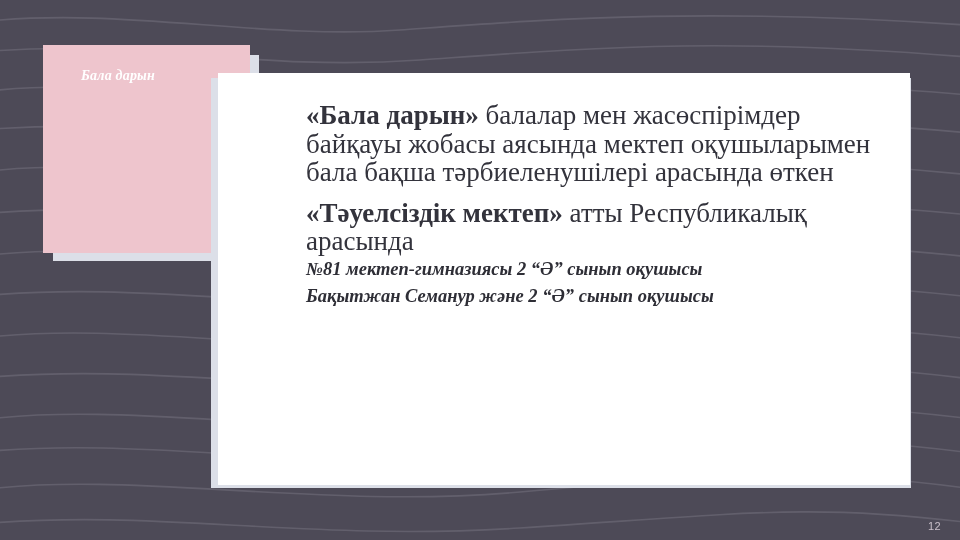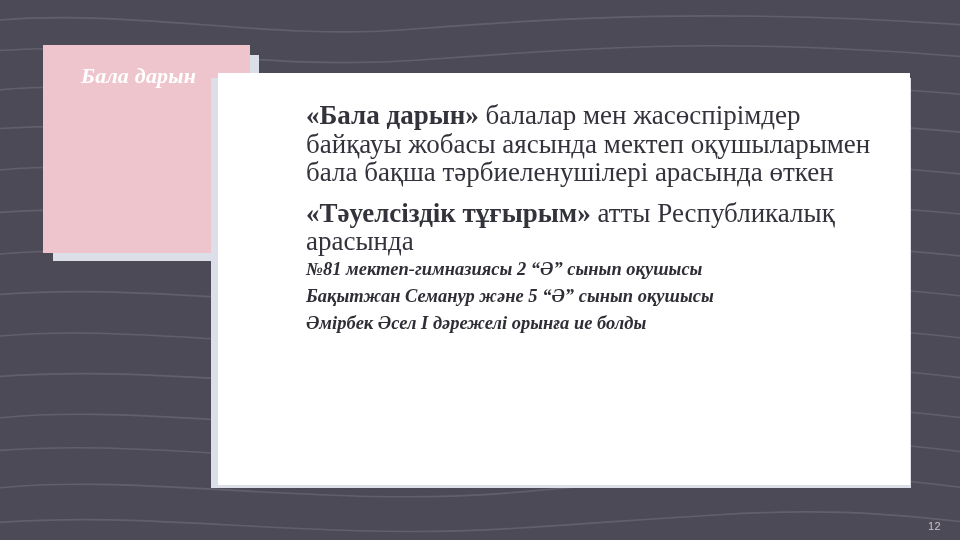"Бала дарын" #title-text { font-size: 22px -> 14px }
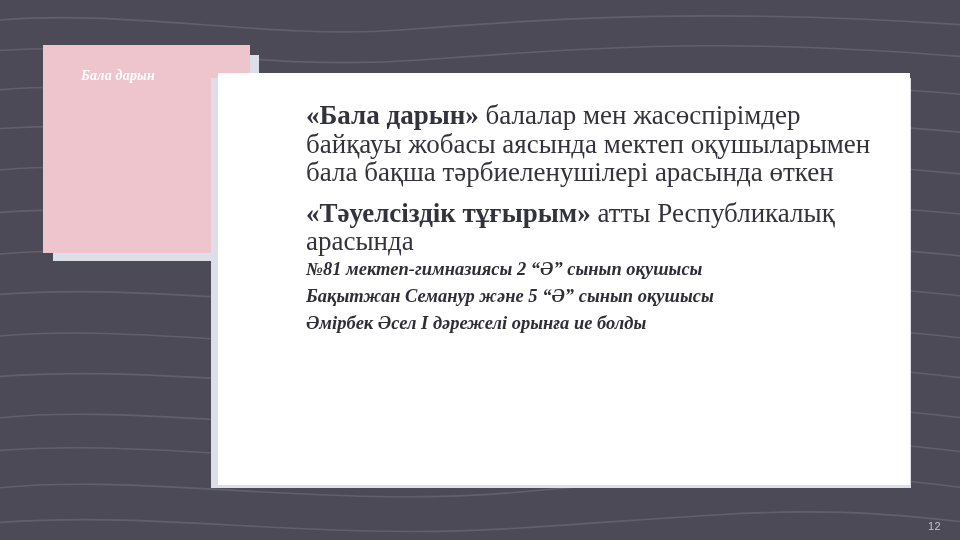"«Тәуелсіздік тұғырым»" span.lead { text: тұғырым -> мектеп }
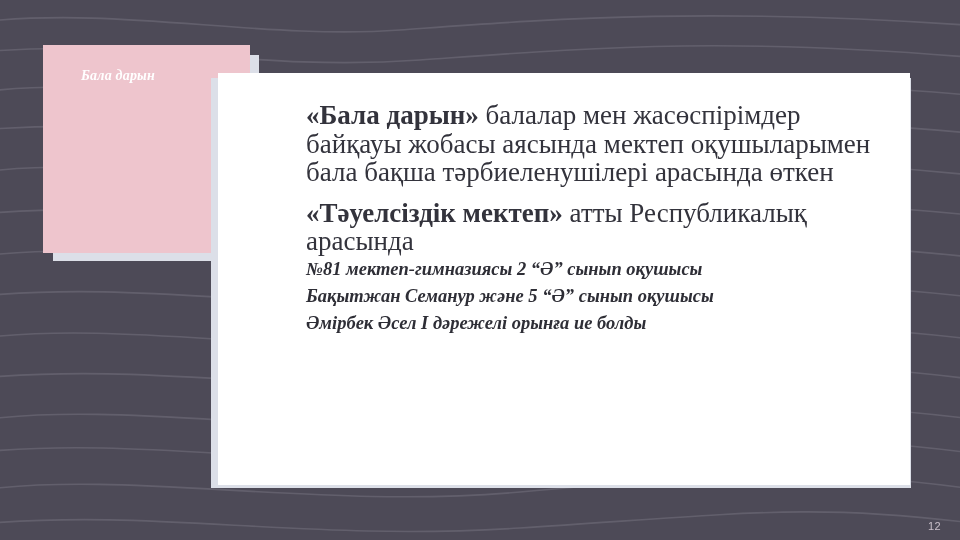"Бақытжан Семанур және 5 “Ә”" div.credit-line { text: 5 -> 2 }
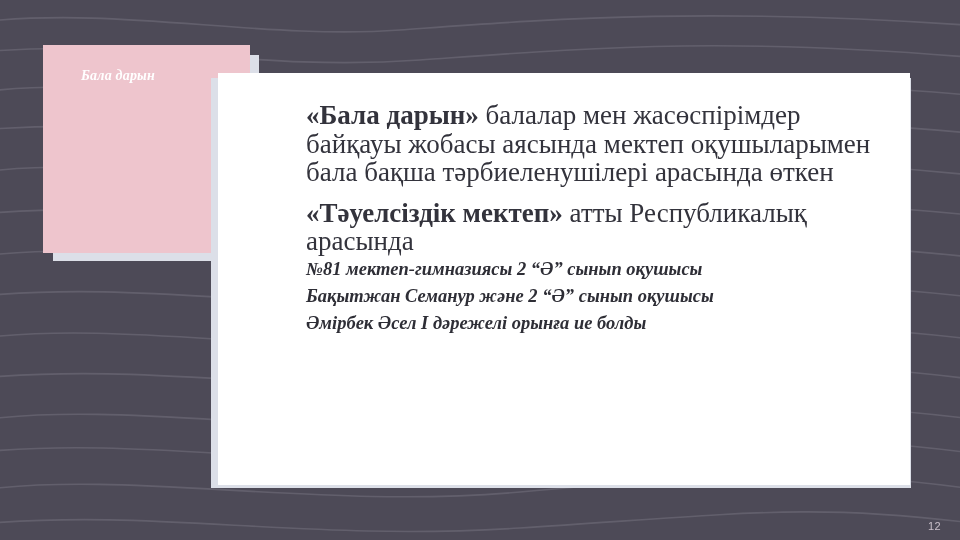"Әмірбек Әсел I дәрежелі орынға" div.credit-line { html: <div>Әмірбек Әсел I дәрежелі орынға ие болды</div> -> none }
